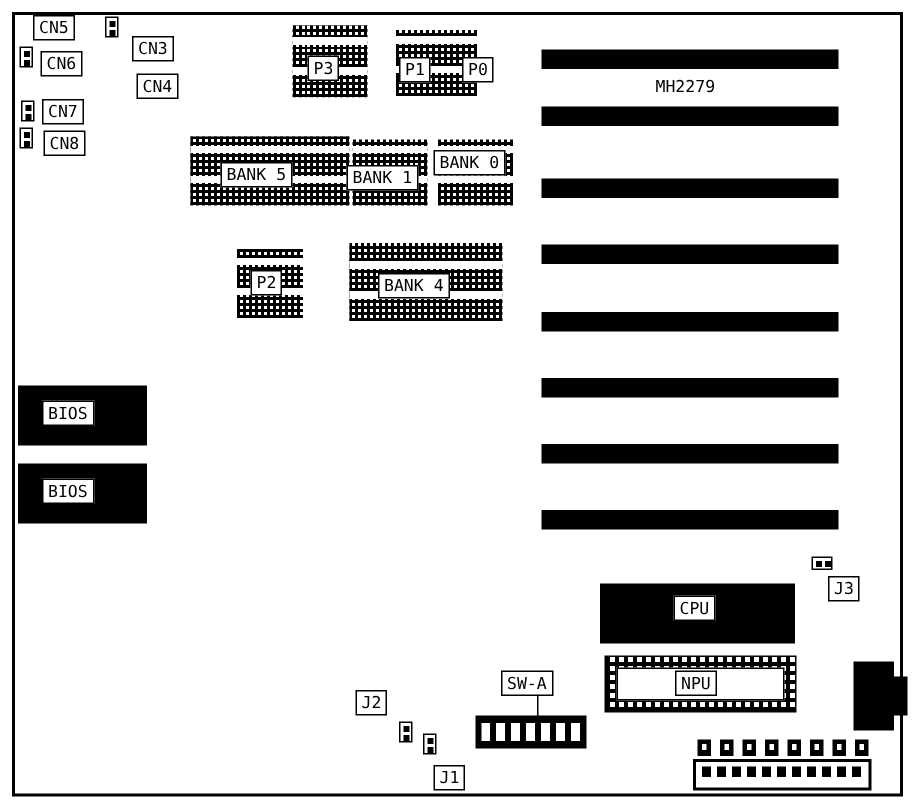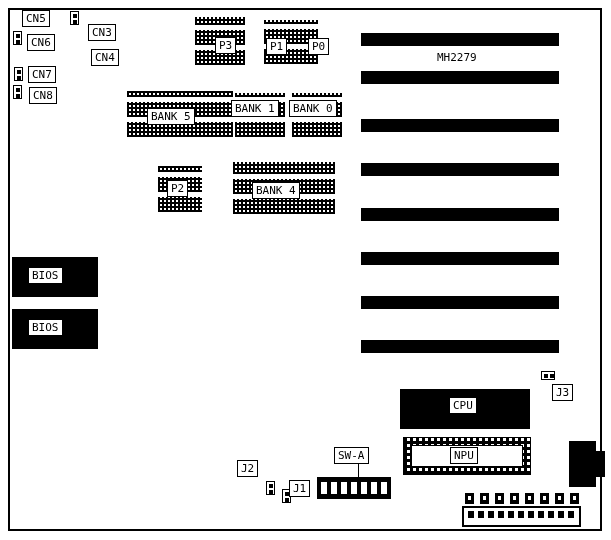"P3" div.lbl { left: 215px -> 205px }
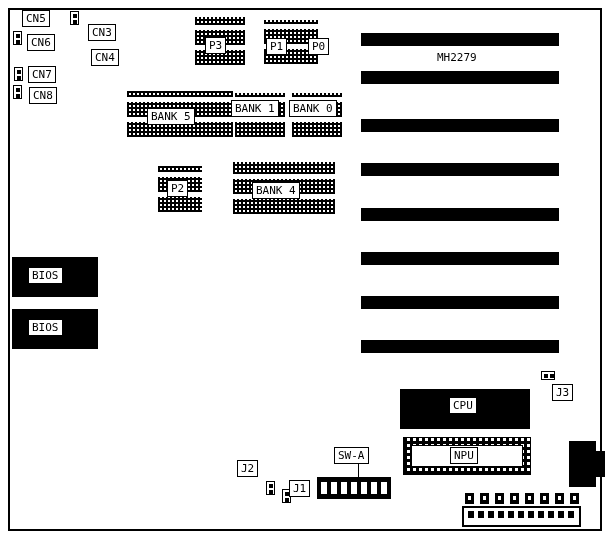"BANK 1" div.lbl { top: 100px -> 110px }
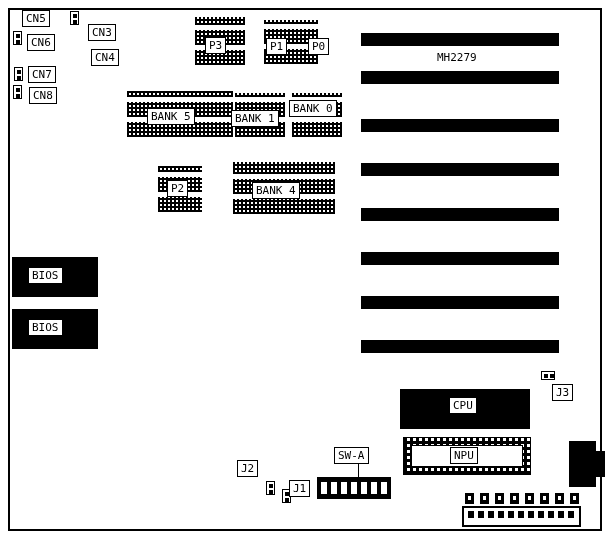"J1" div.lbl { top: 480px -> 510px }
